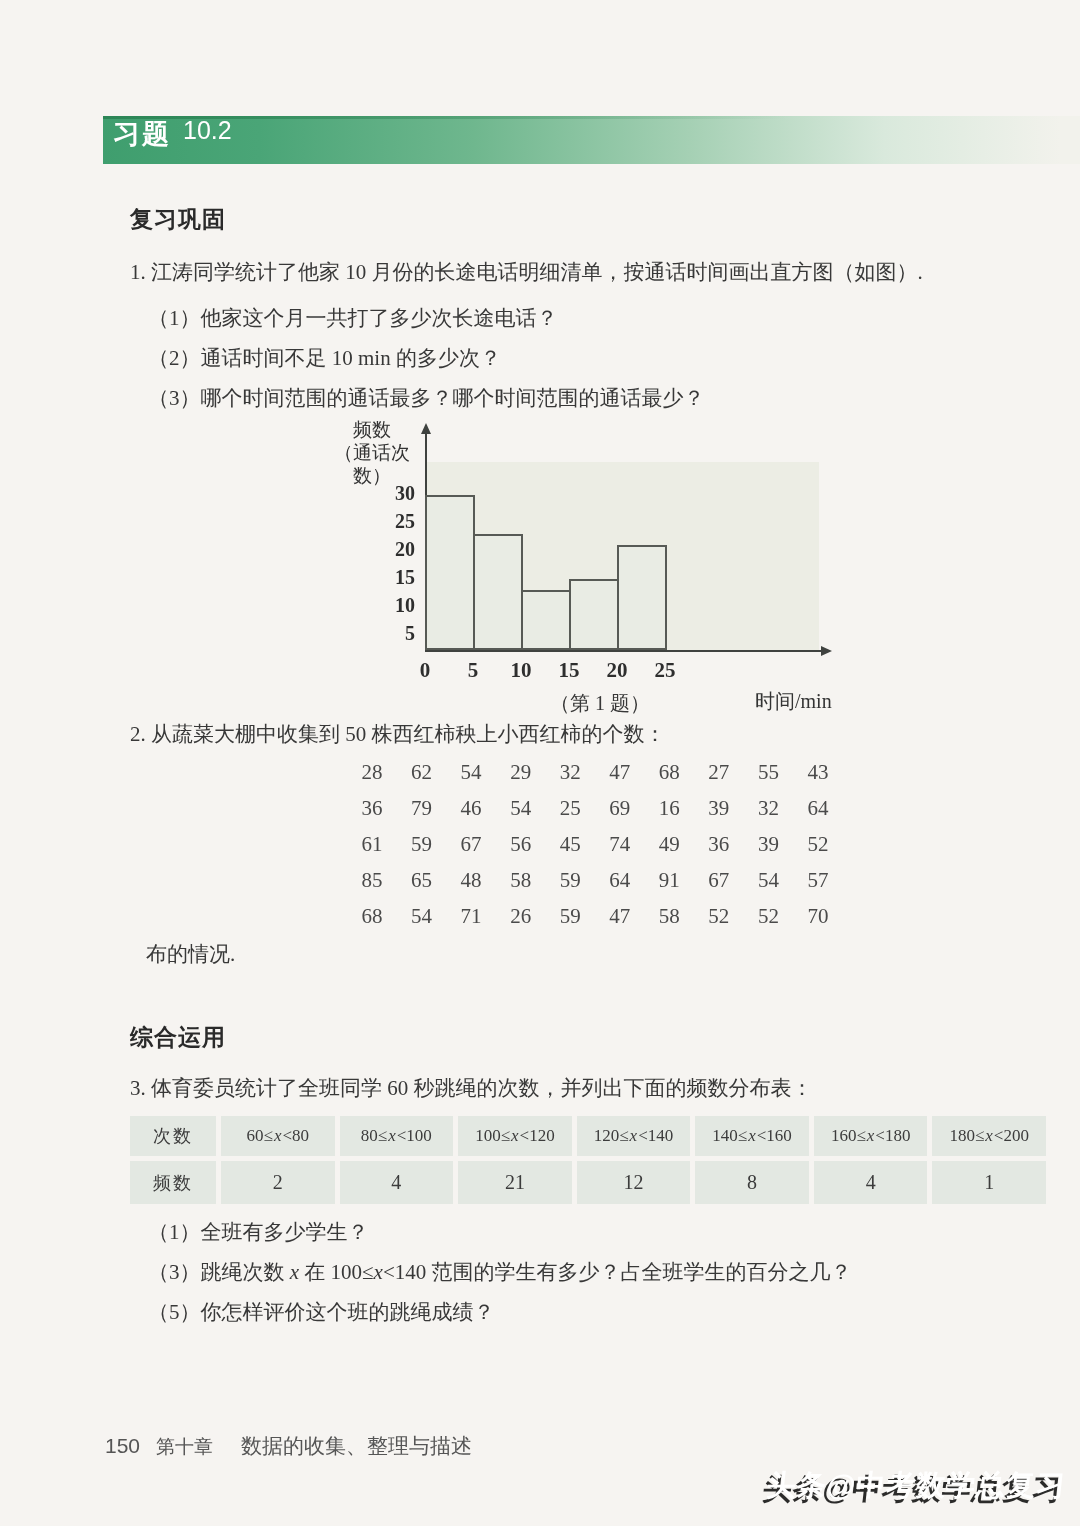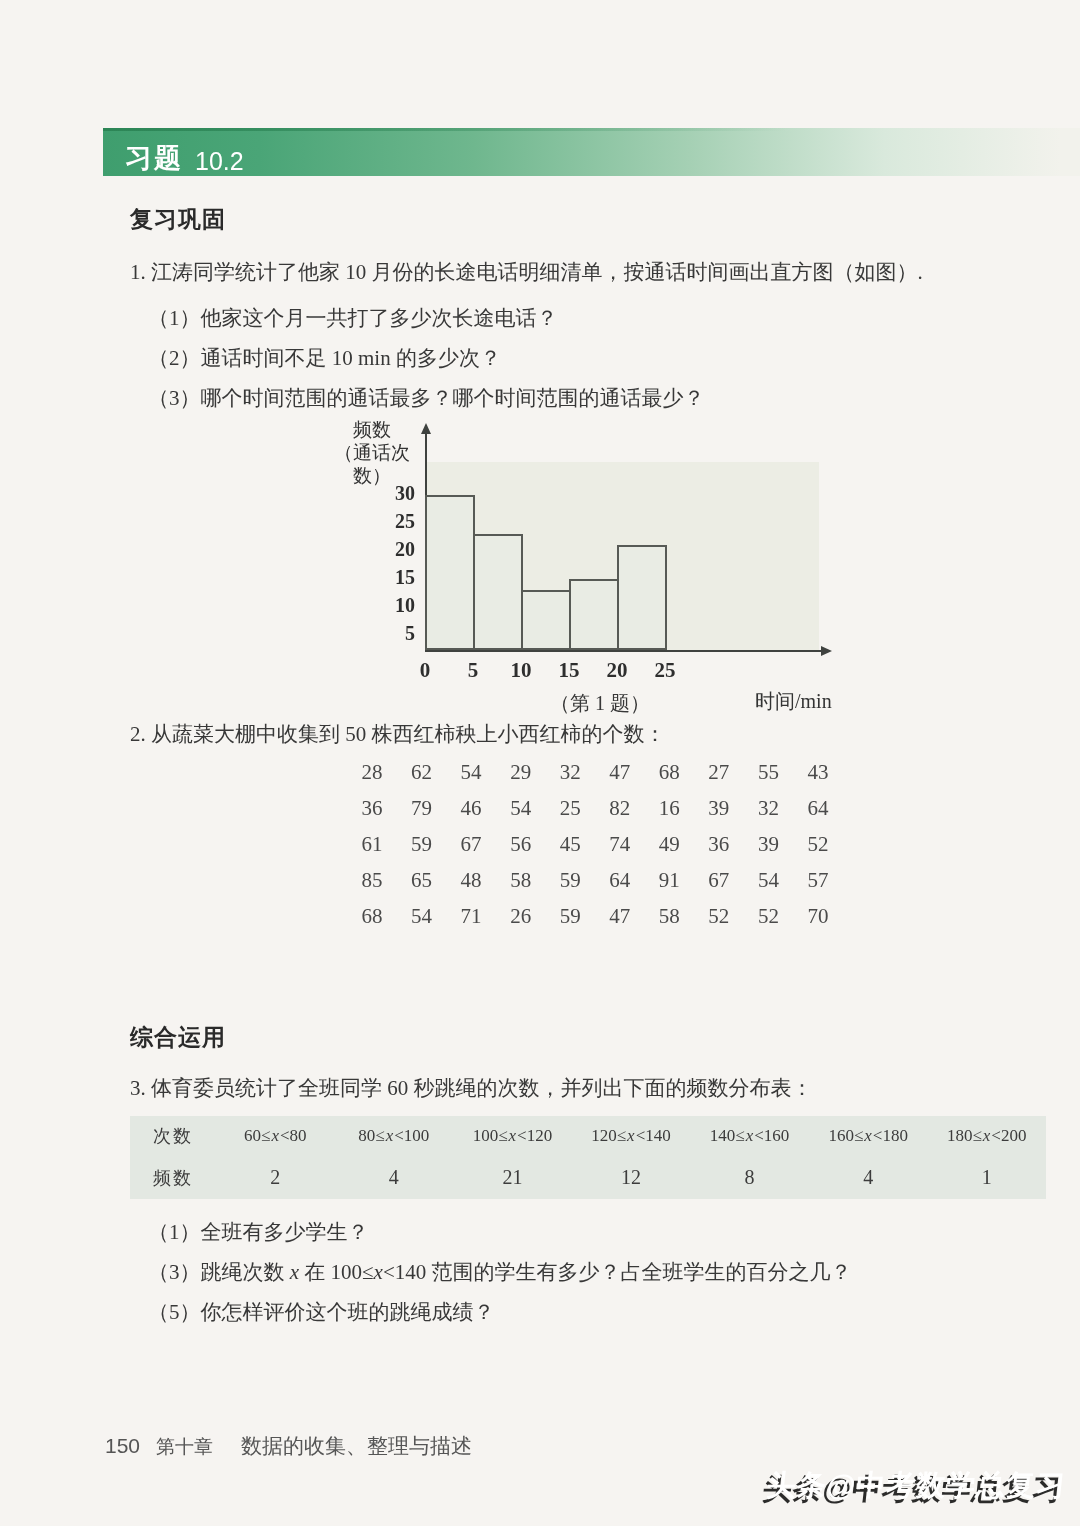"习题" .banner { align-items: flex-end -> flex-start; padding-left: 22px -> 10px; top: 128px -> 116px }
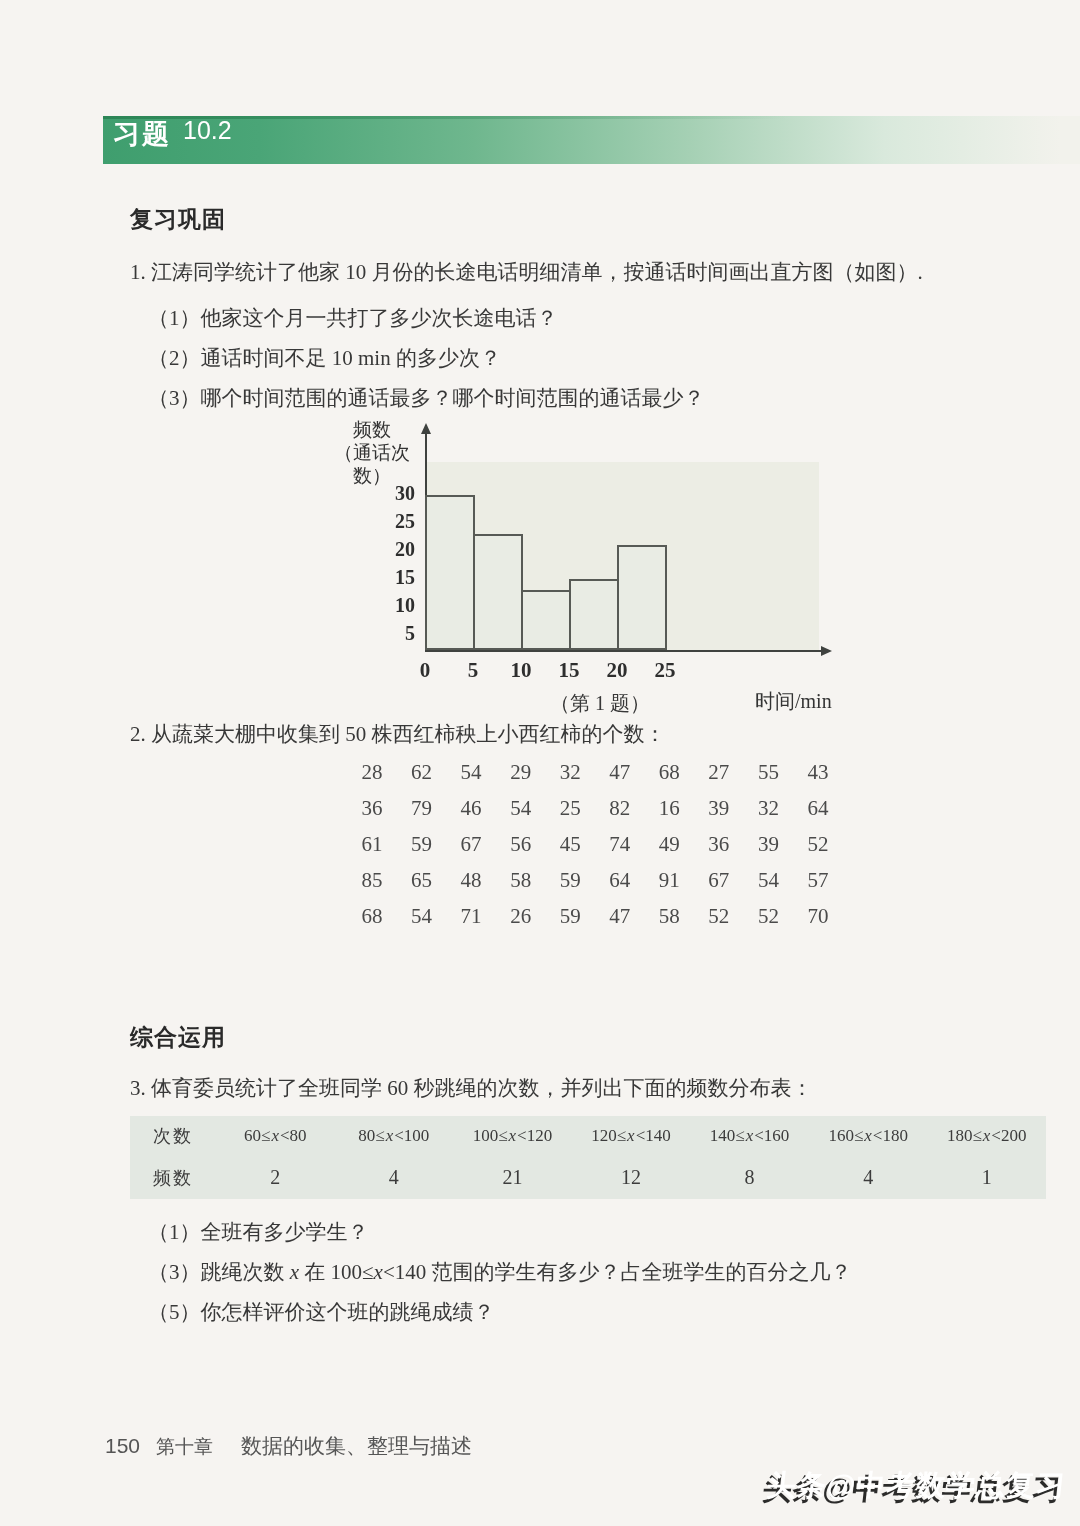"82" span { text: 82 -> 69 }
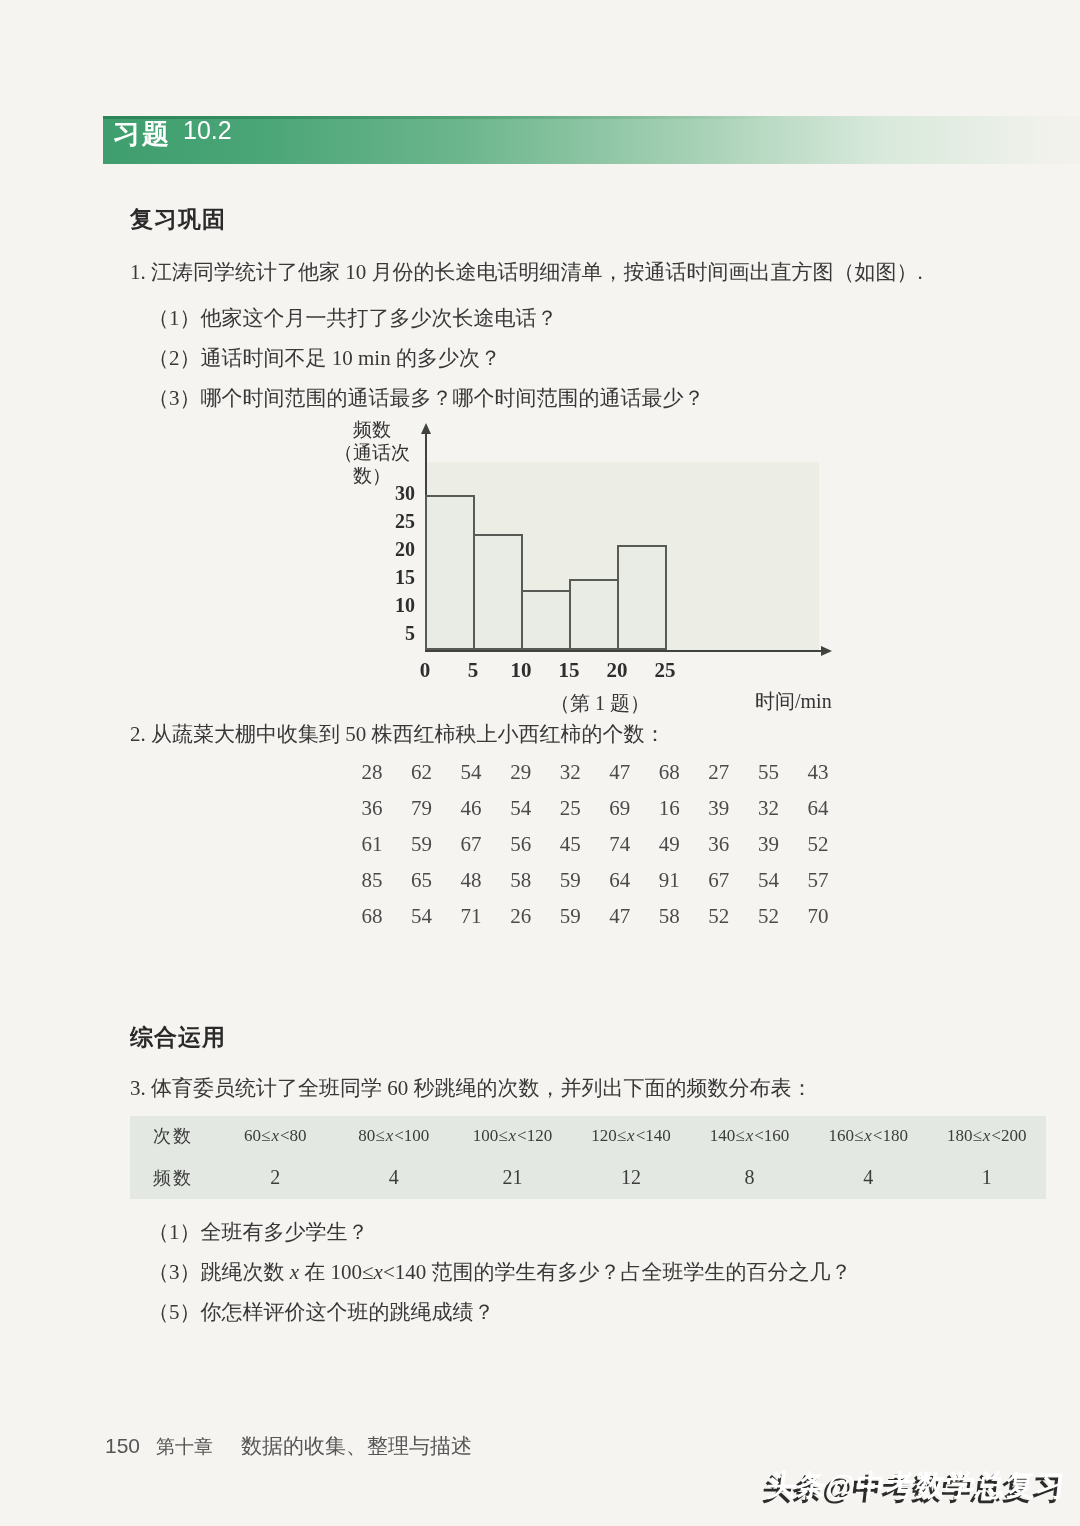"布的情况." div.sub-line { html: none -> <div>布的情况.</div> }
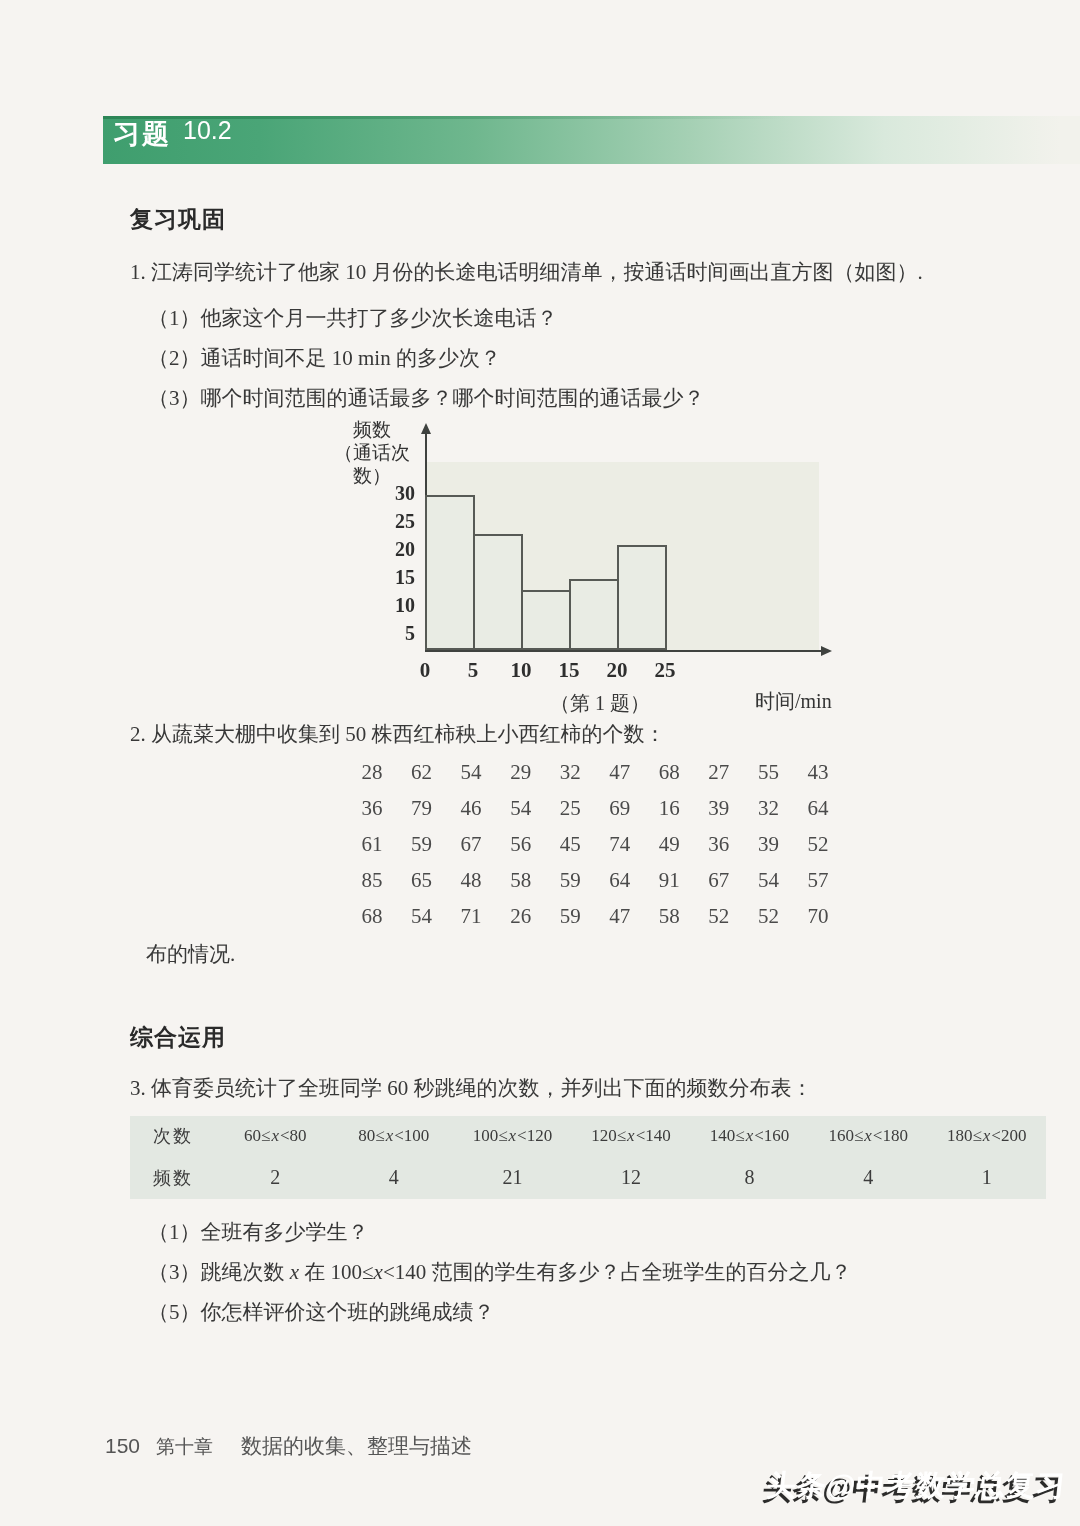"次数" .freq-table { gap: none -> 5px }
